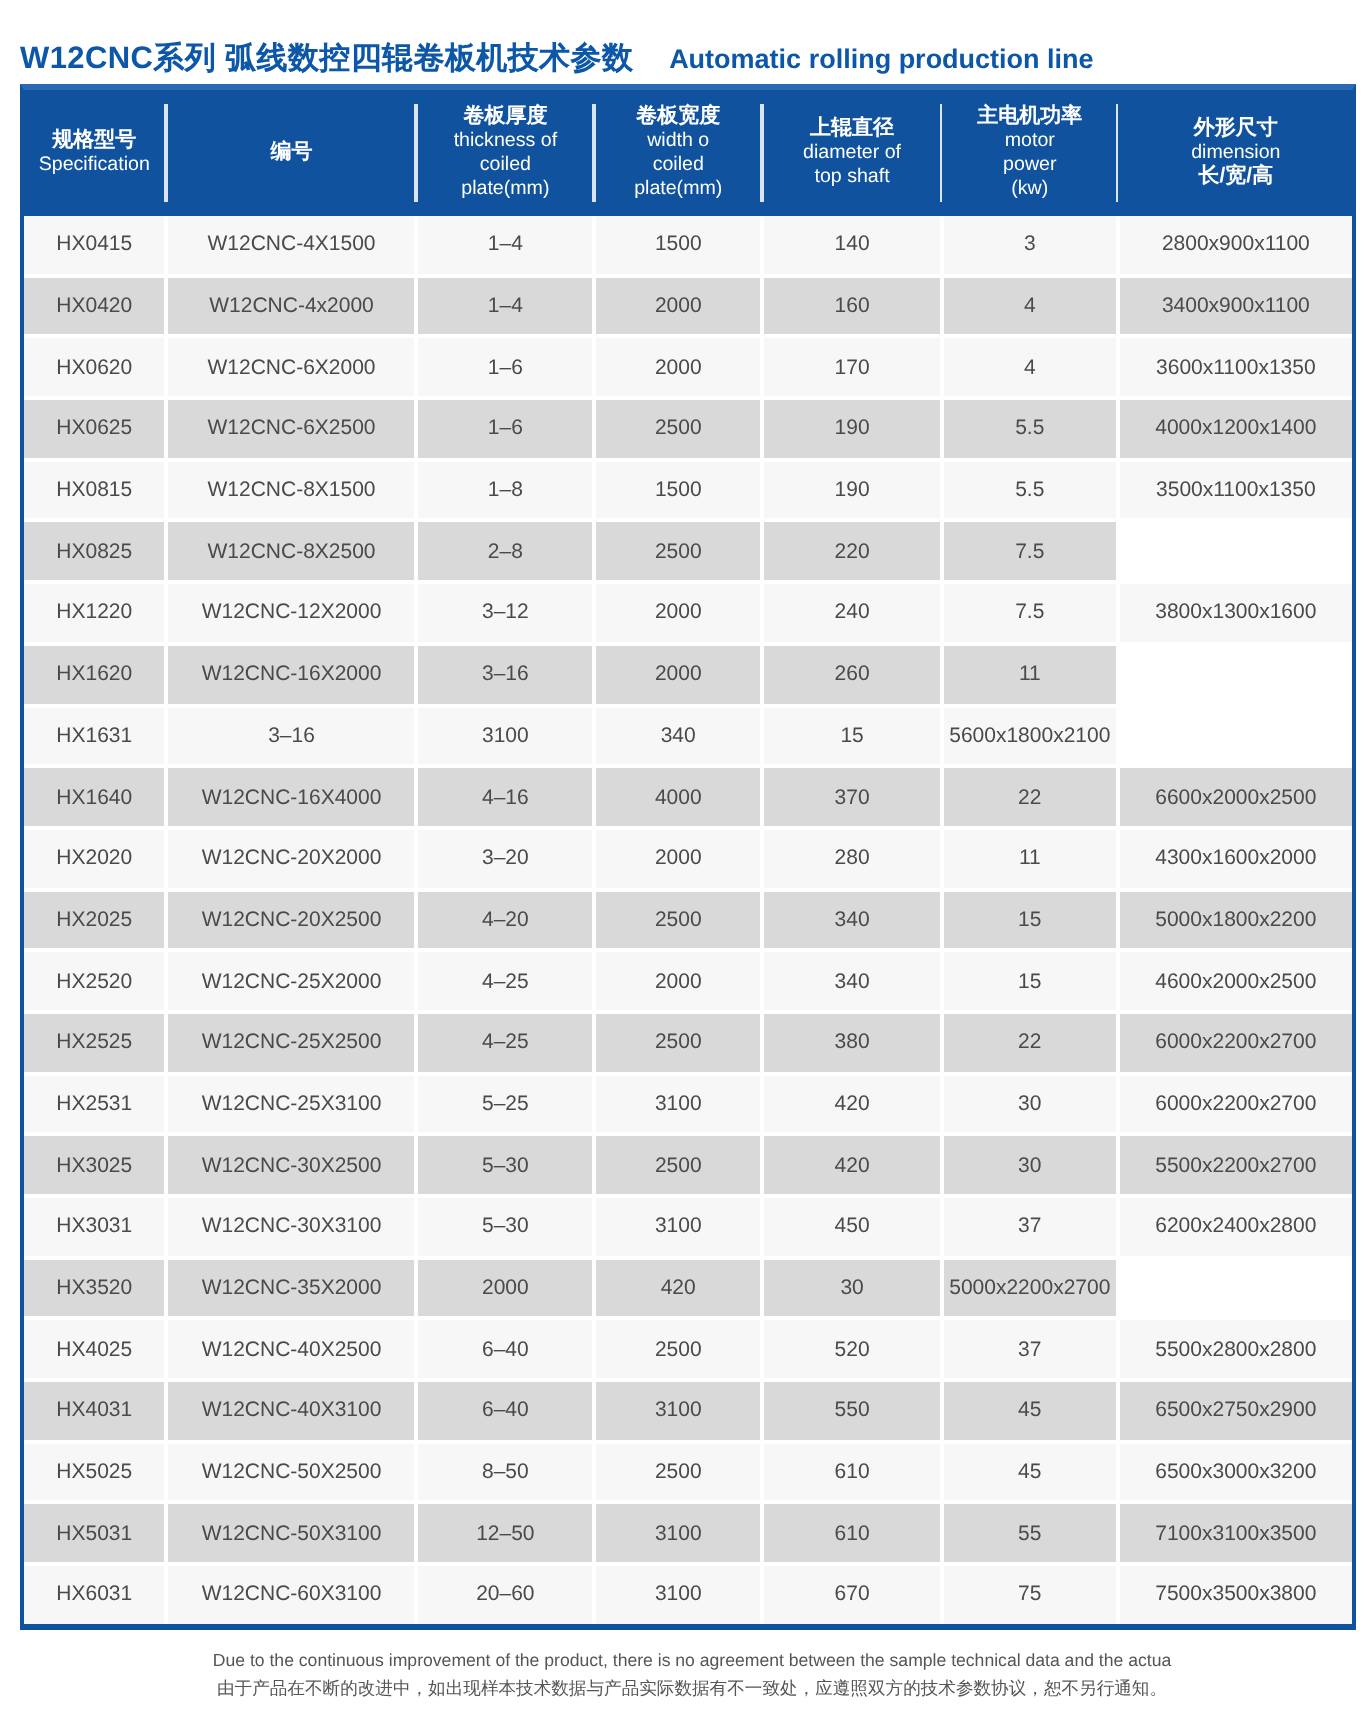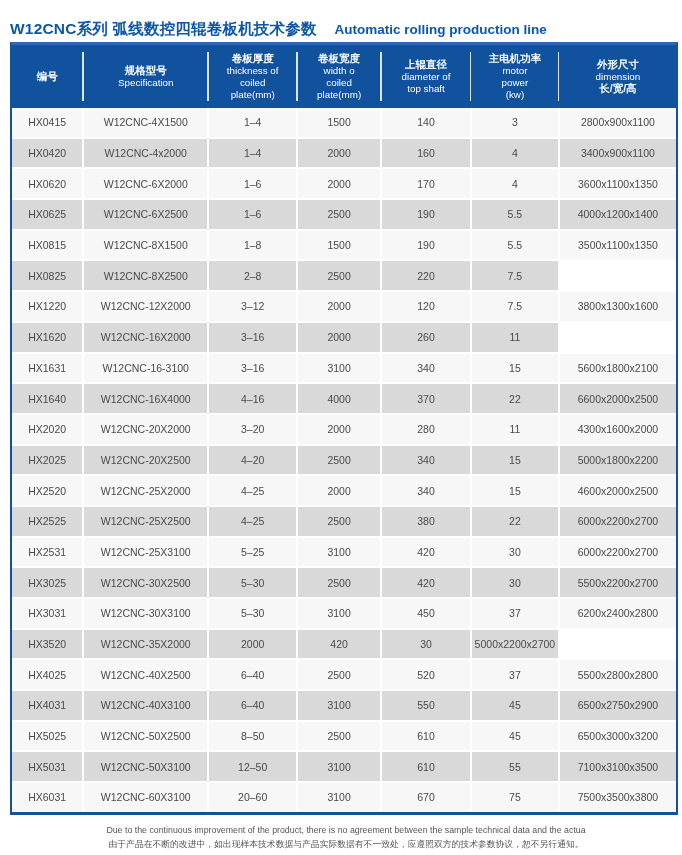"编号" div.th { order: before "规格型号" -> after "规格型号" }
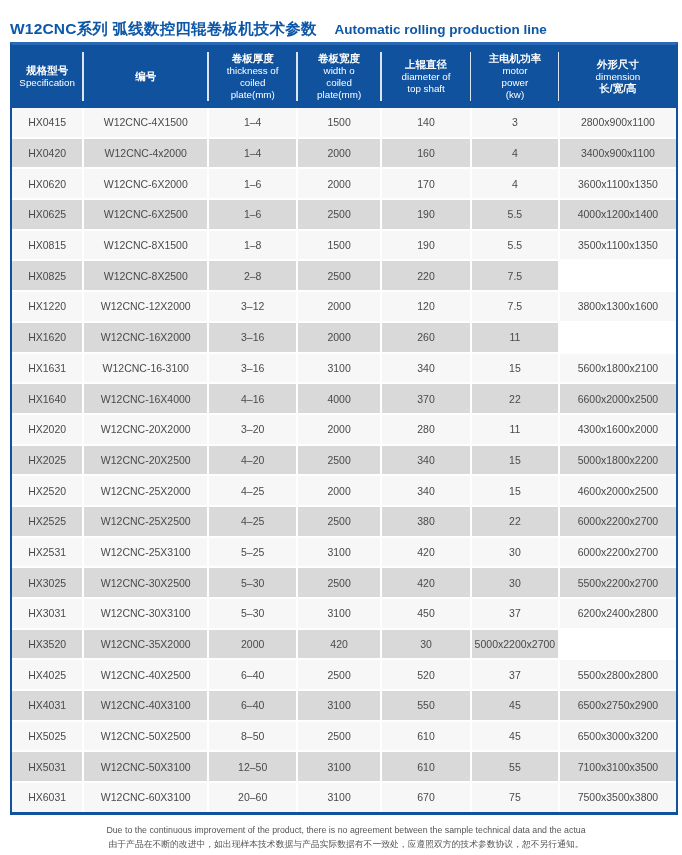"120" div.td { text: 120 -> 240 }
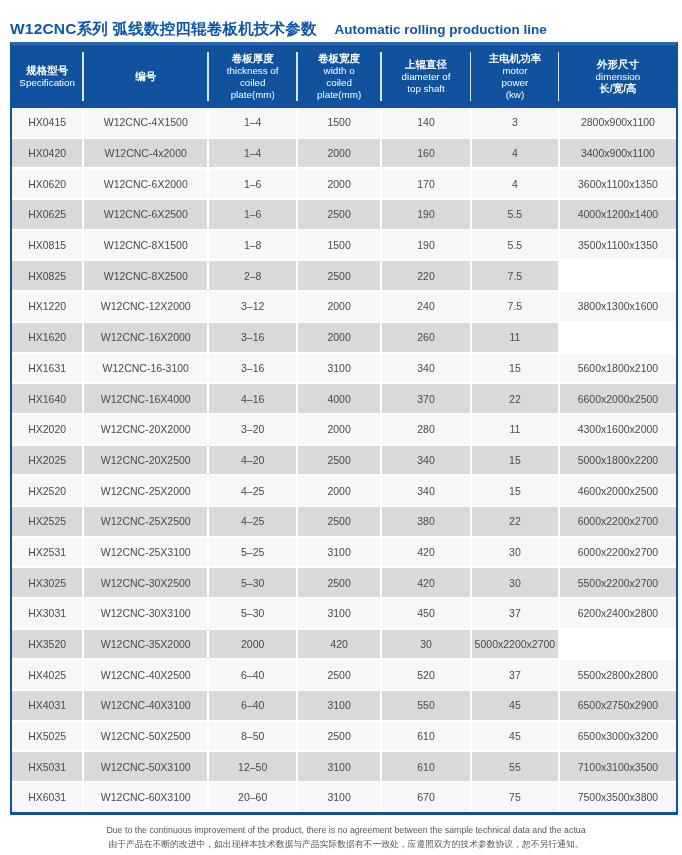"W12CNC-16-3100" div.td { html: <div>W12CNC-16-3100</div> -> none }
